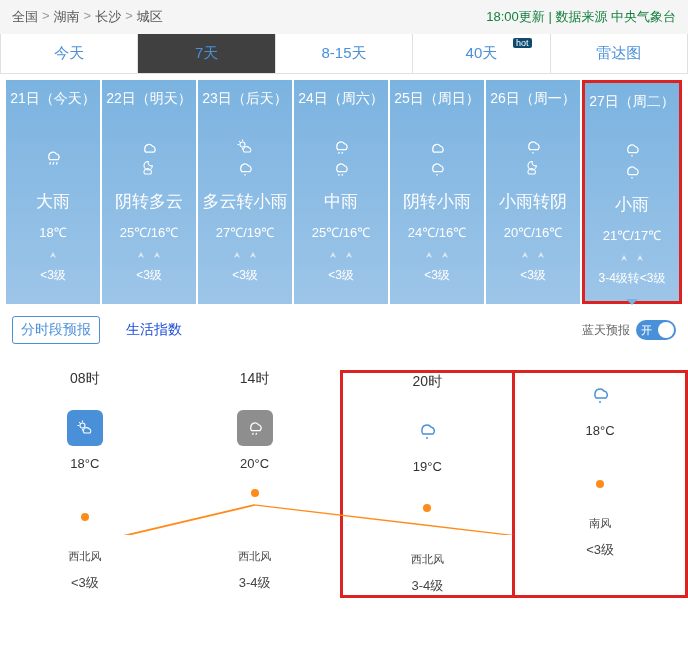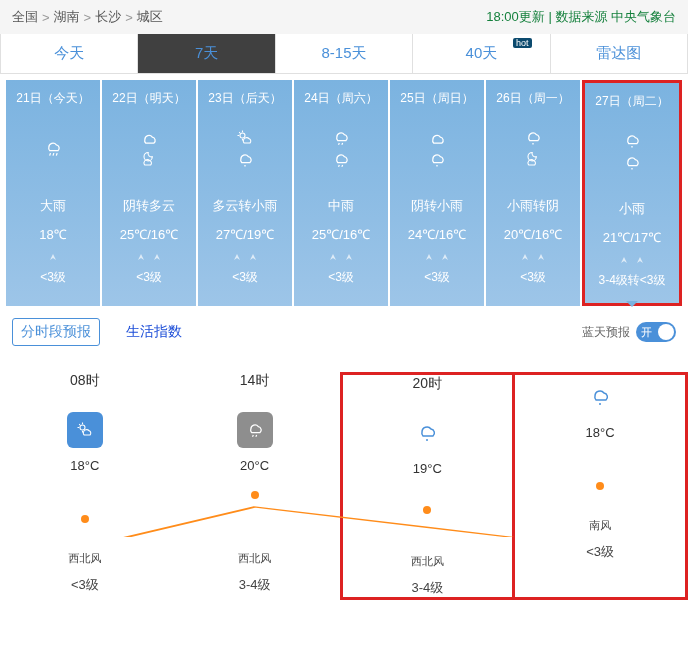"全国" .breadcrumb { align-items: center -> flex-start }
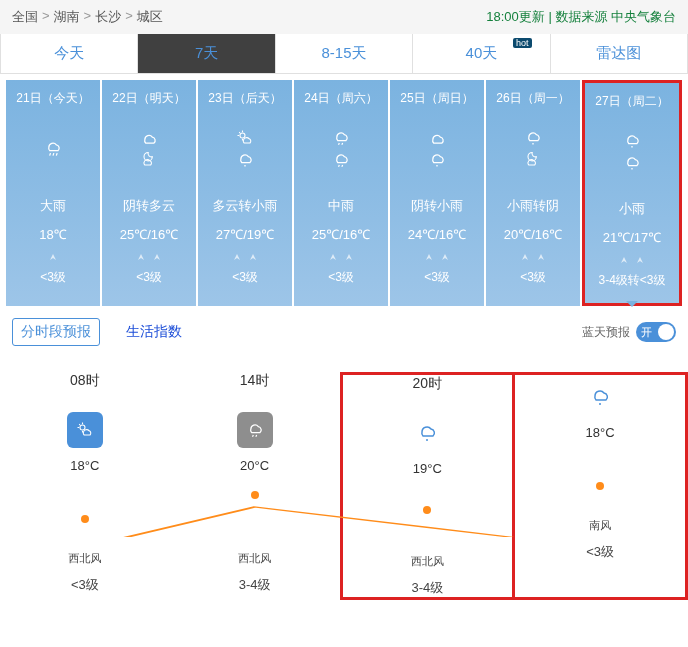"21日（今天）" .day-date { font-size: 12px -> 14px; margin-bottom: 16px -> 24px }
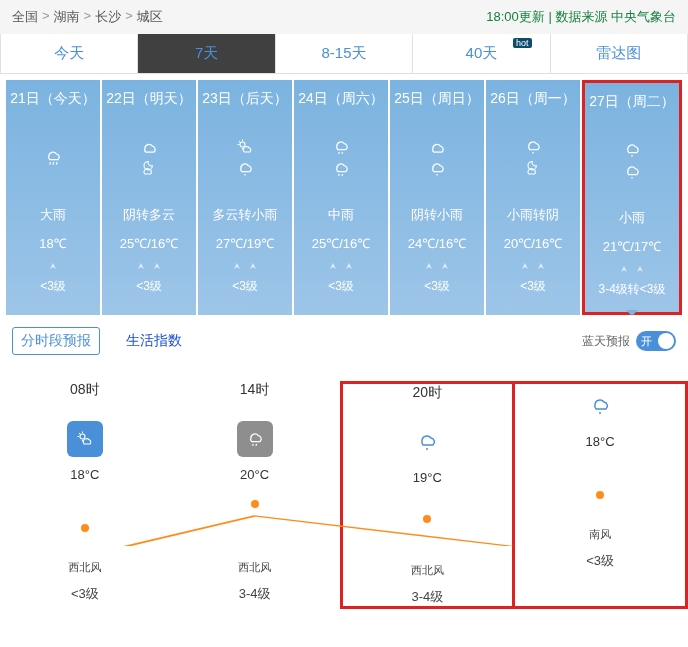"大雨" .day-weather { font-size: 13px -> 17px; margin: 22px 0 10px -> 6px 0 10px }
